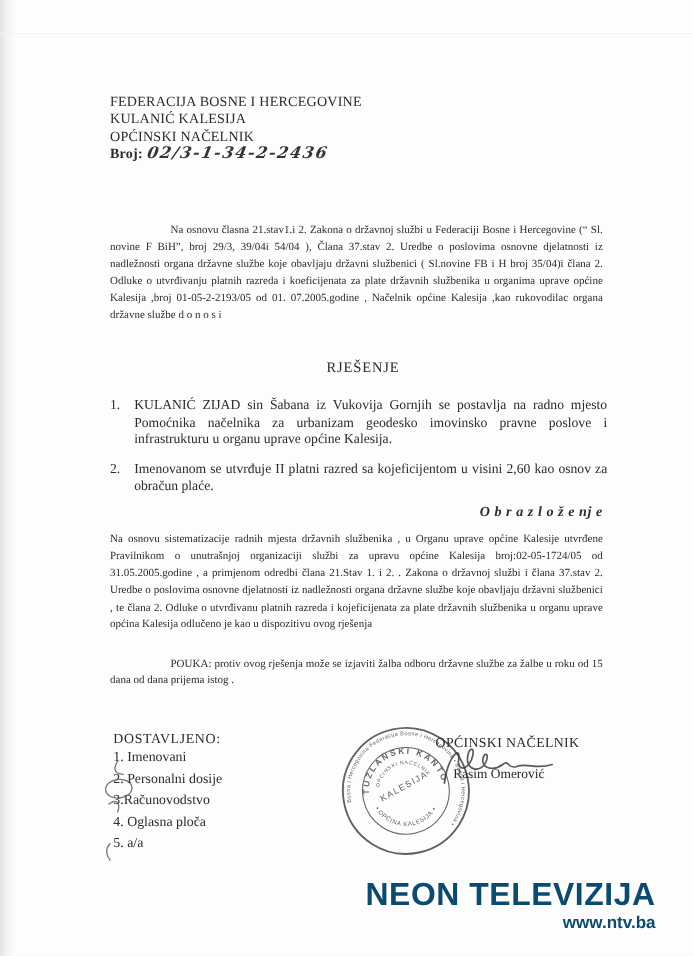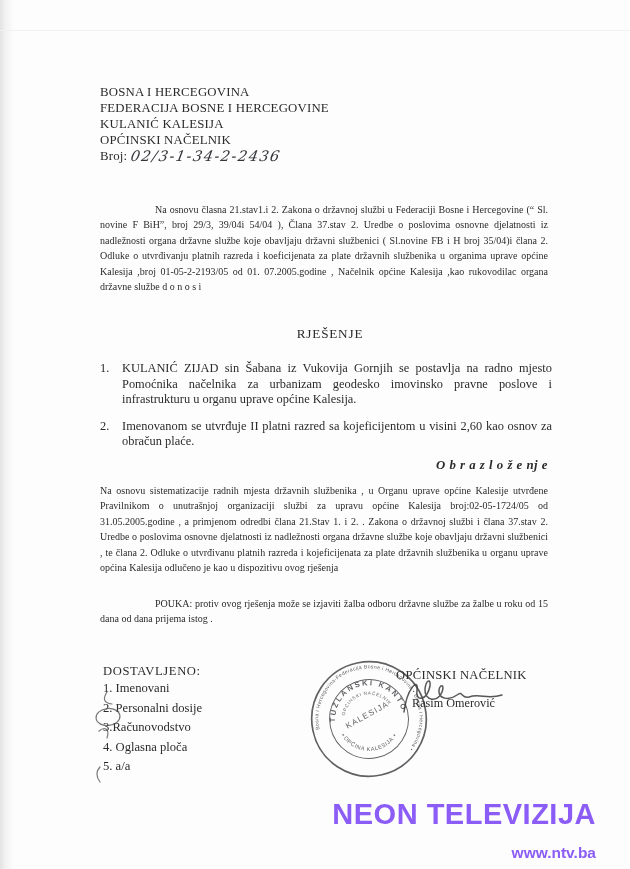"BOSNA I HERCEGOVINA" div { html: <div>BOSNA I HERCEGOVINA</div> -> none }
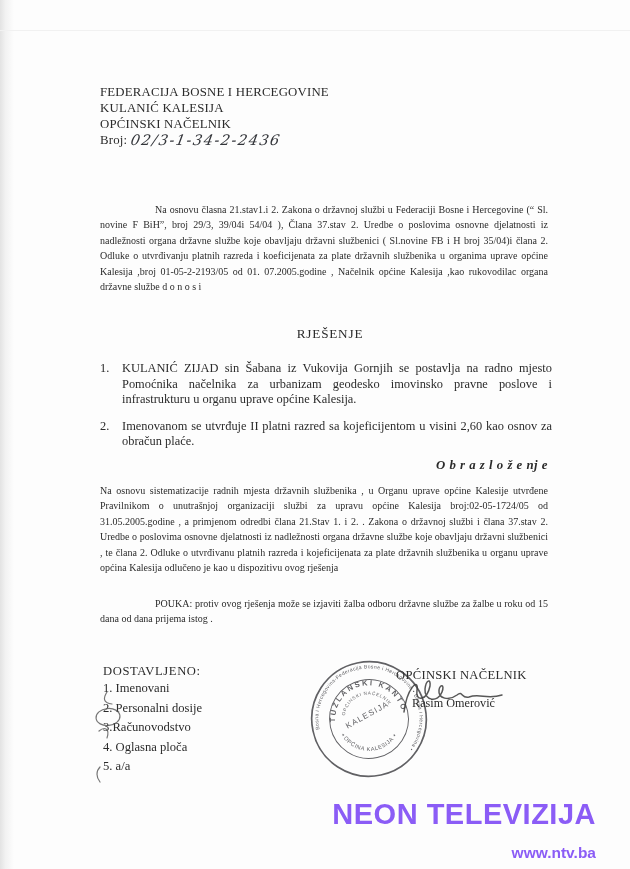"Broj:" .broj-row { font-weight: none -> bold }
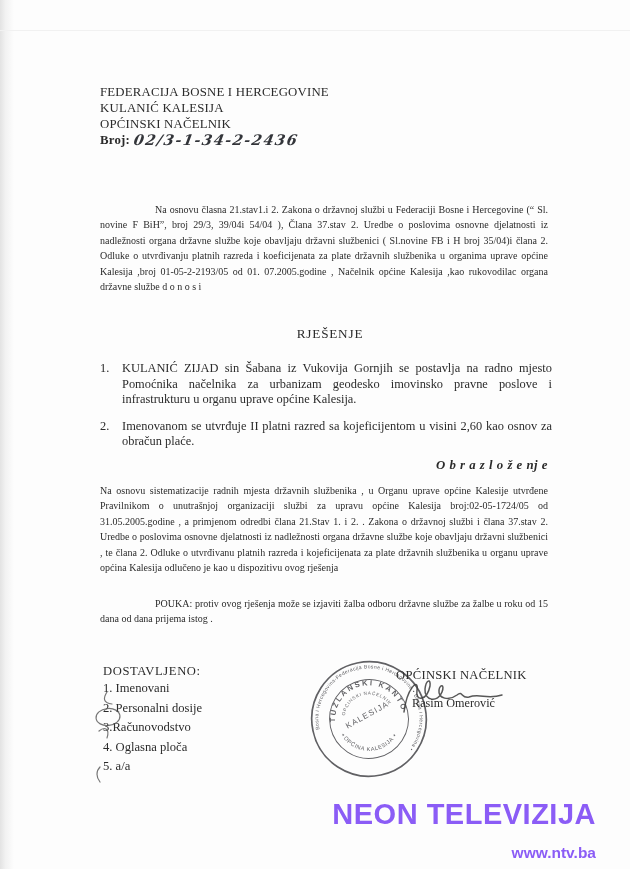"NEON TELEVIZIJA" div.watermark { color: #8b5cf6 -> #0c4a6e }
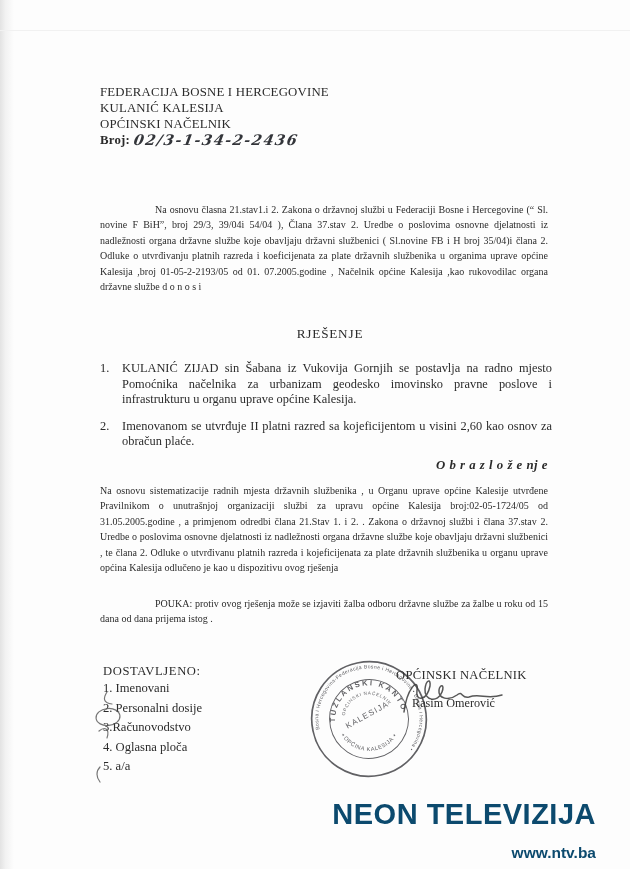"www.ntv.ba" .wm-url { margin-top: 14px -> 1px }
